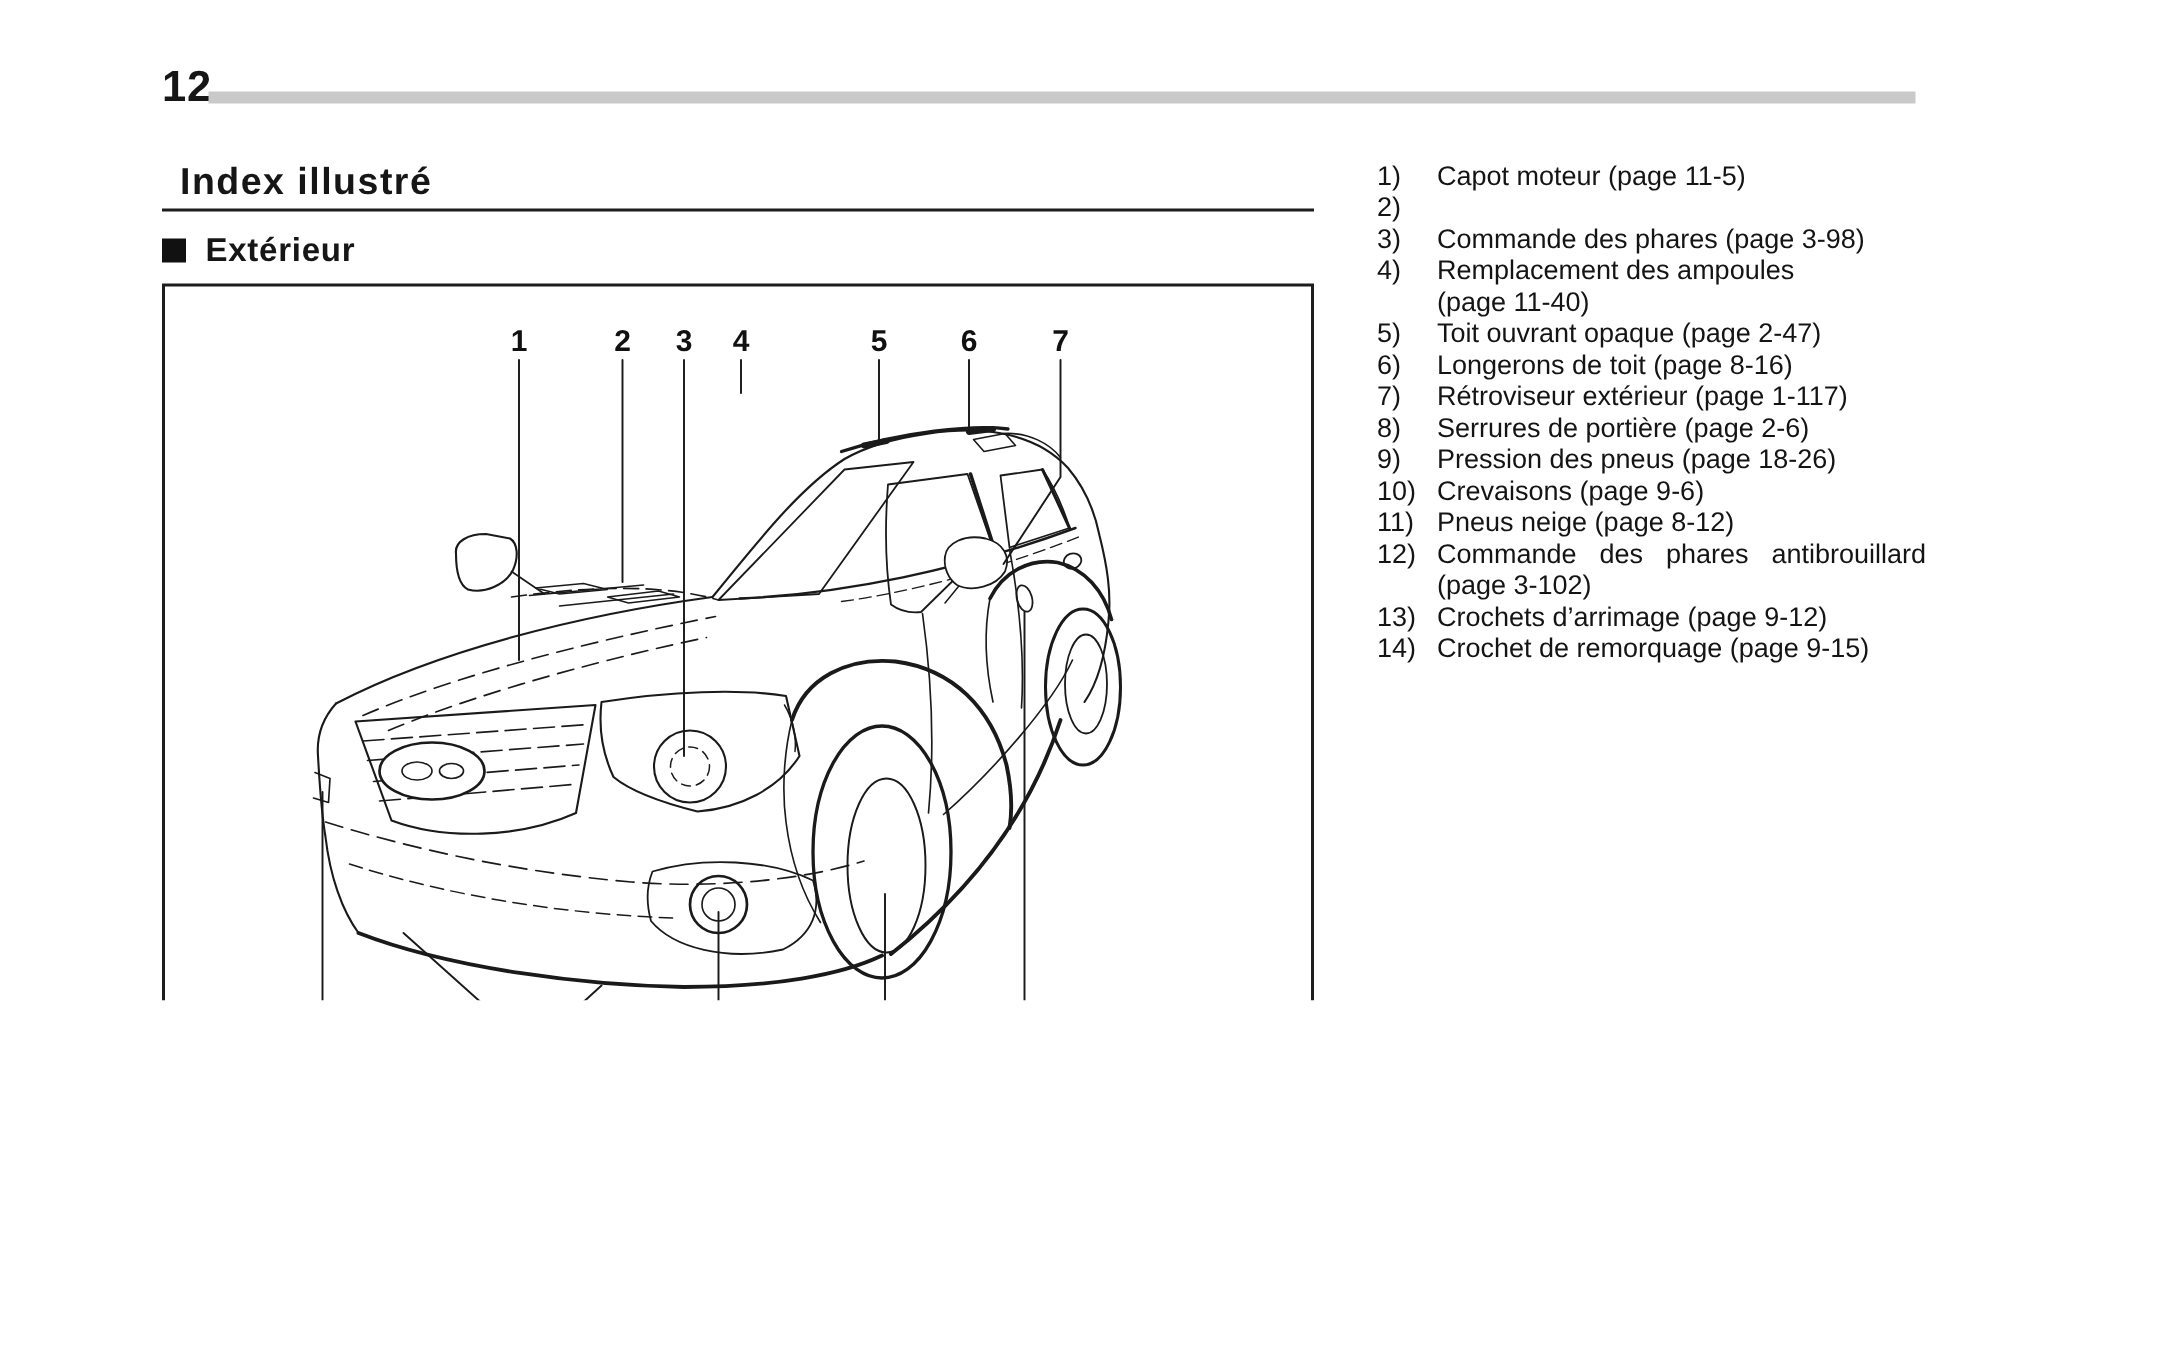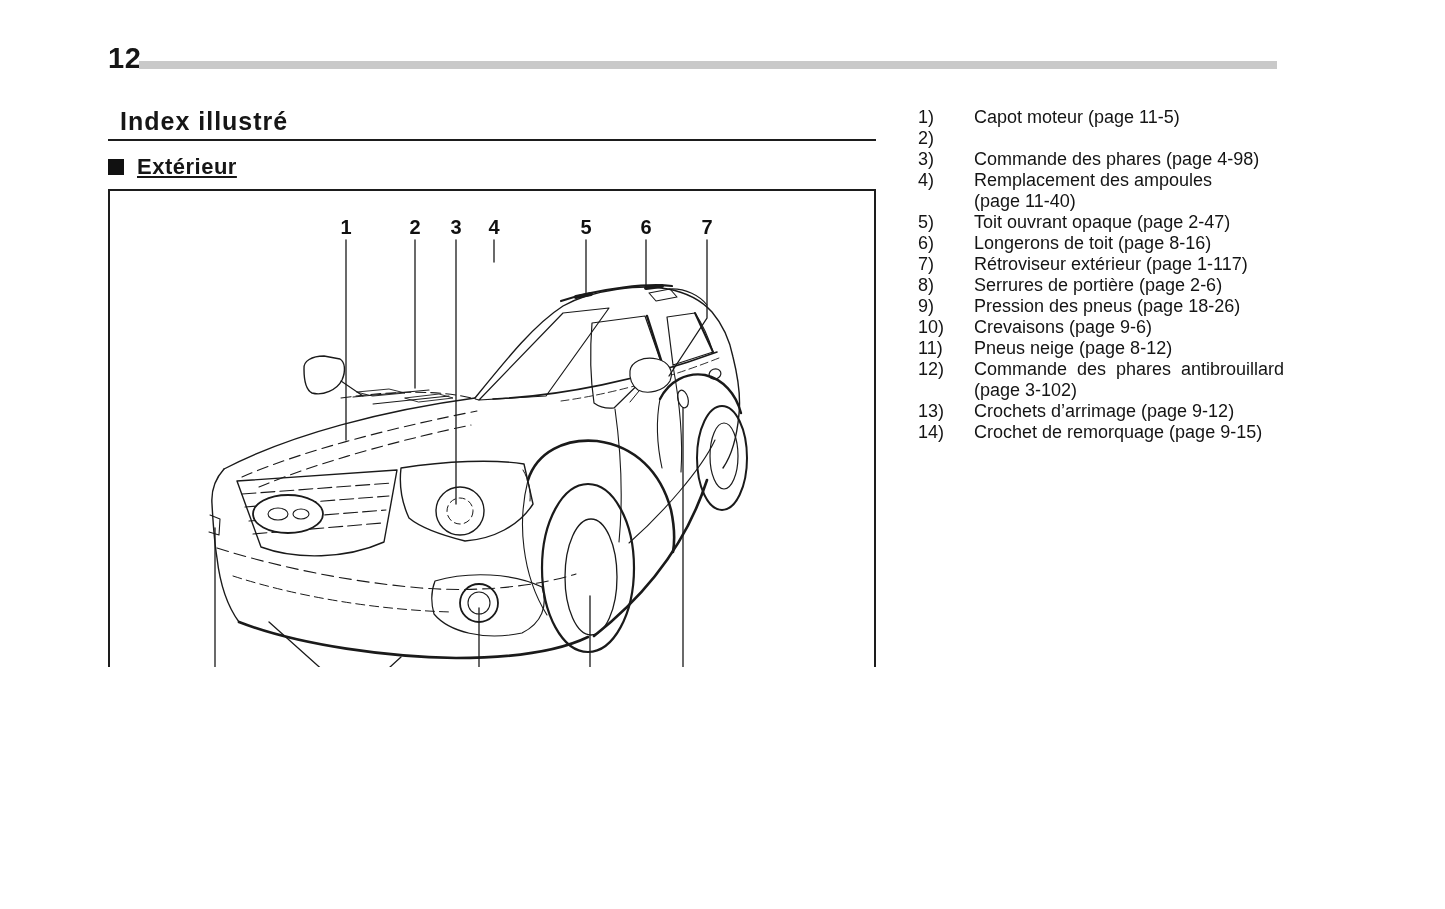"Capot moteur (page 11-5)" .legend-row .txt { margin-left: 16px -> none }
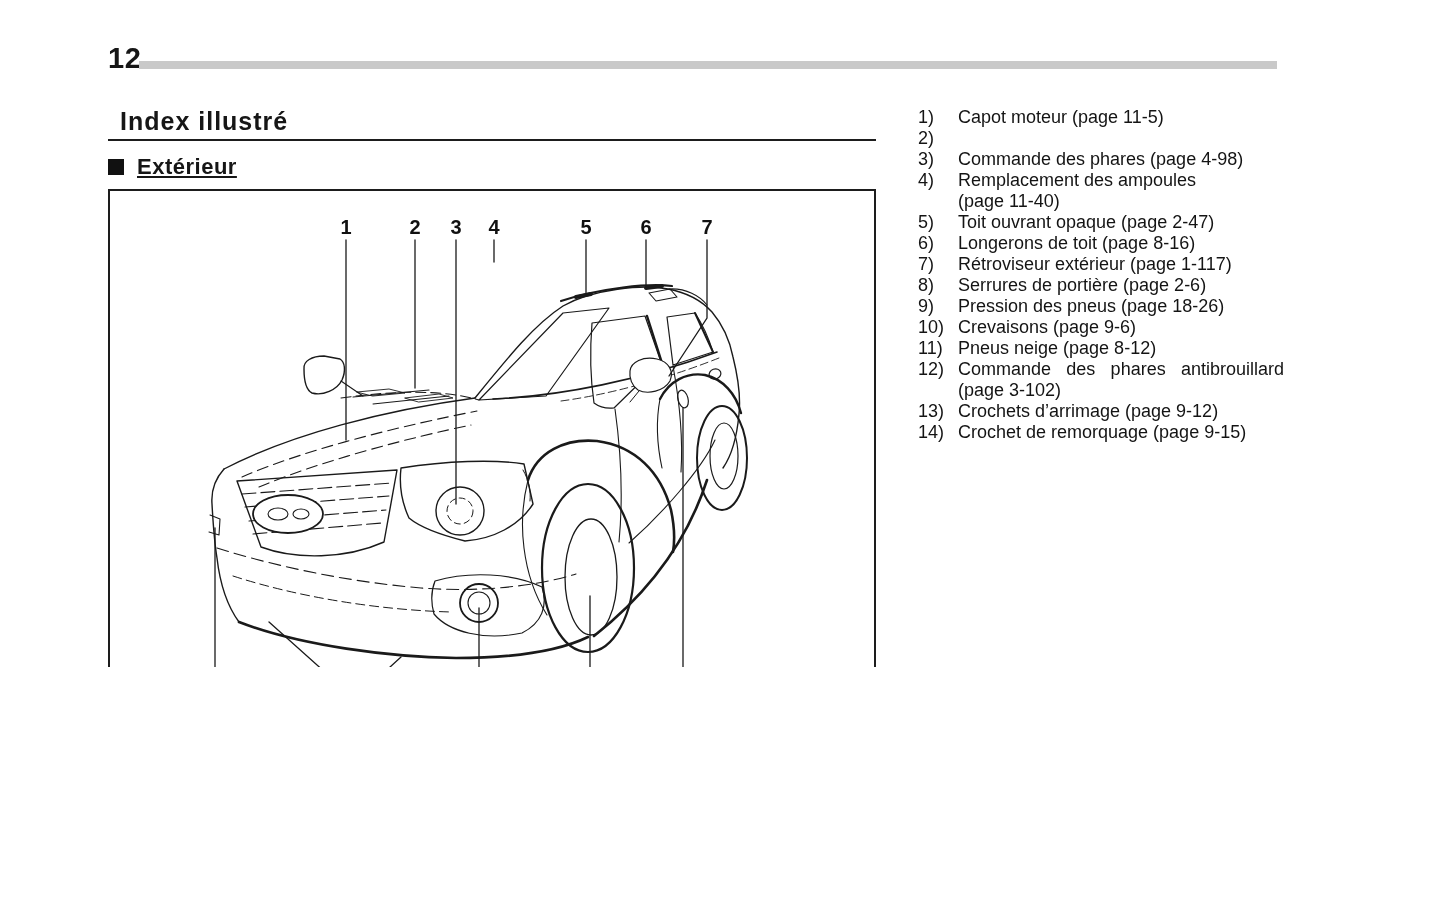"Extérieur" .section-head { text-decoration: underline -> none }
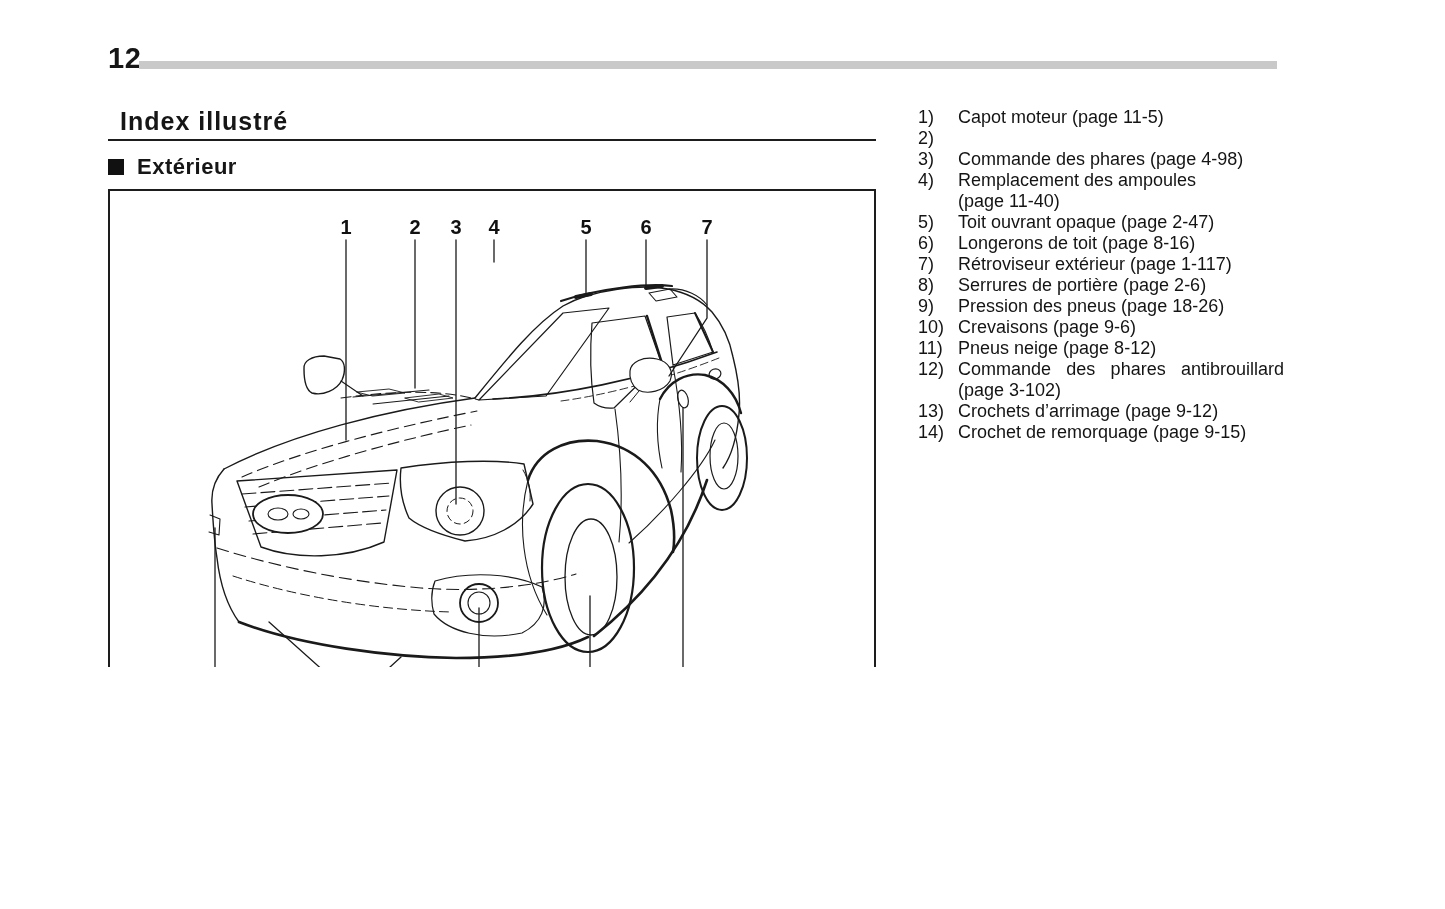"Commande des phares (page 4-98)" span.txt { text: 4-98 -> 3-98 }
